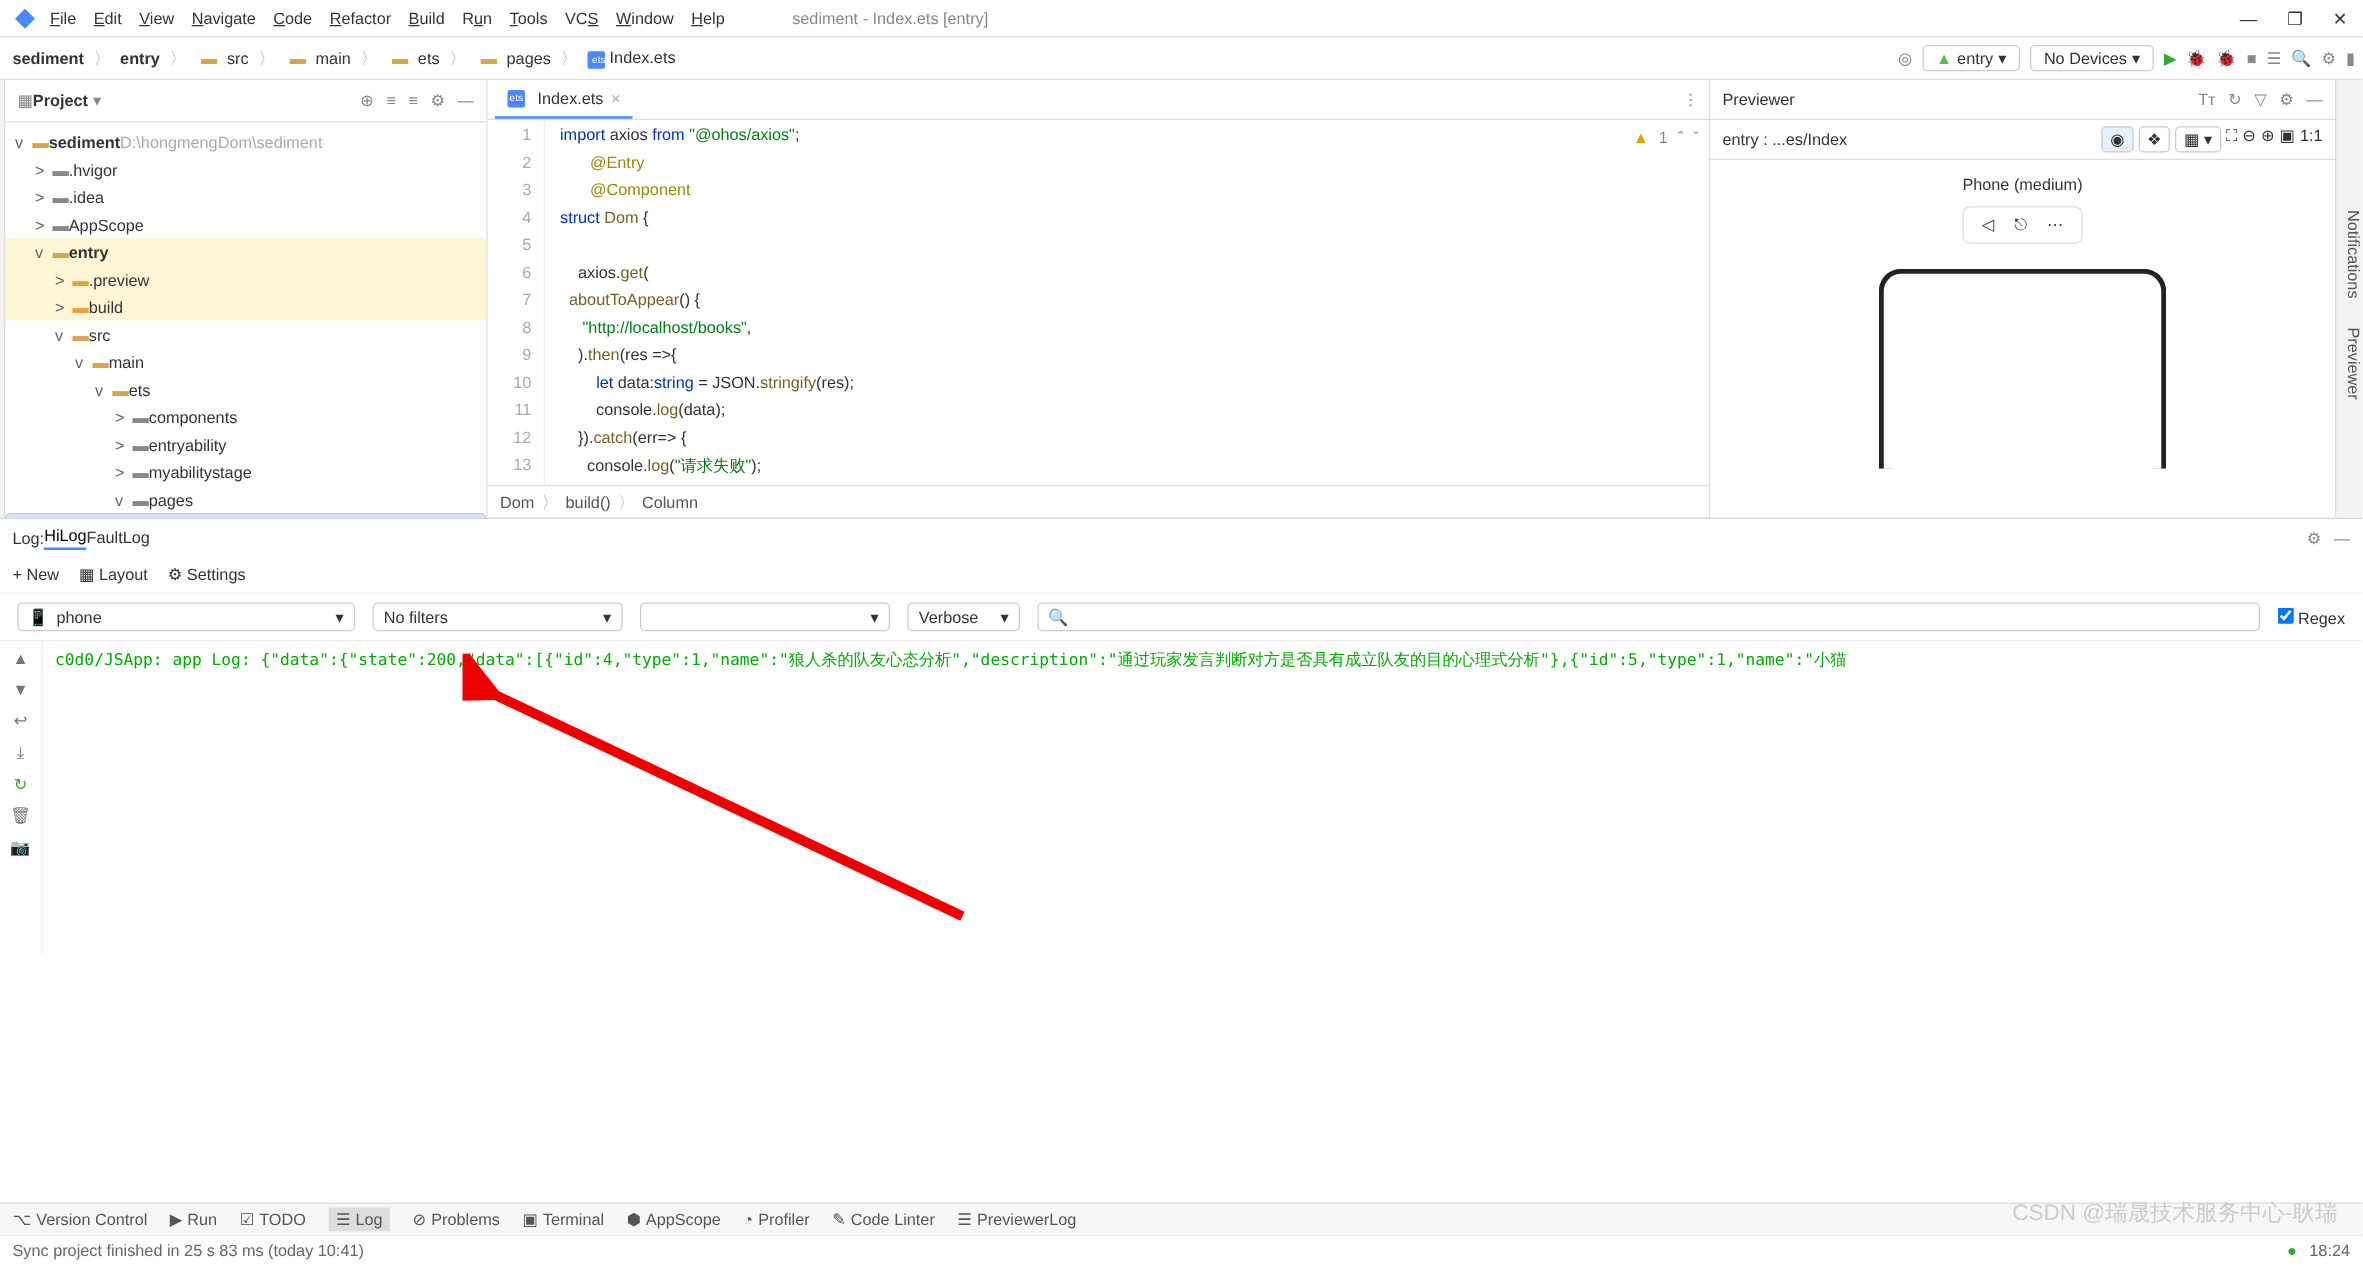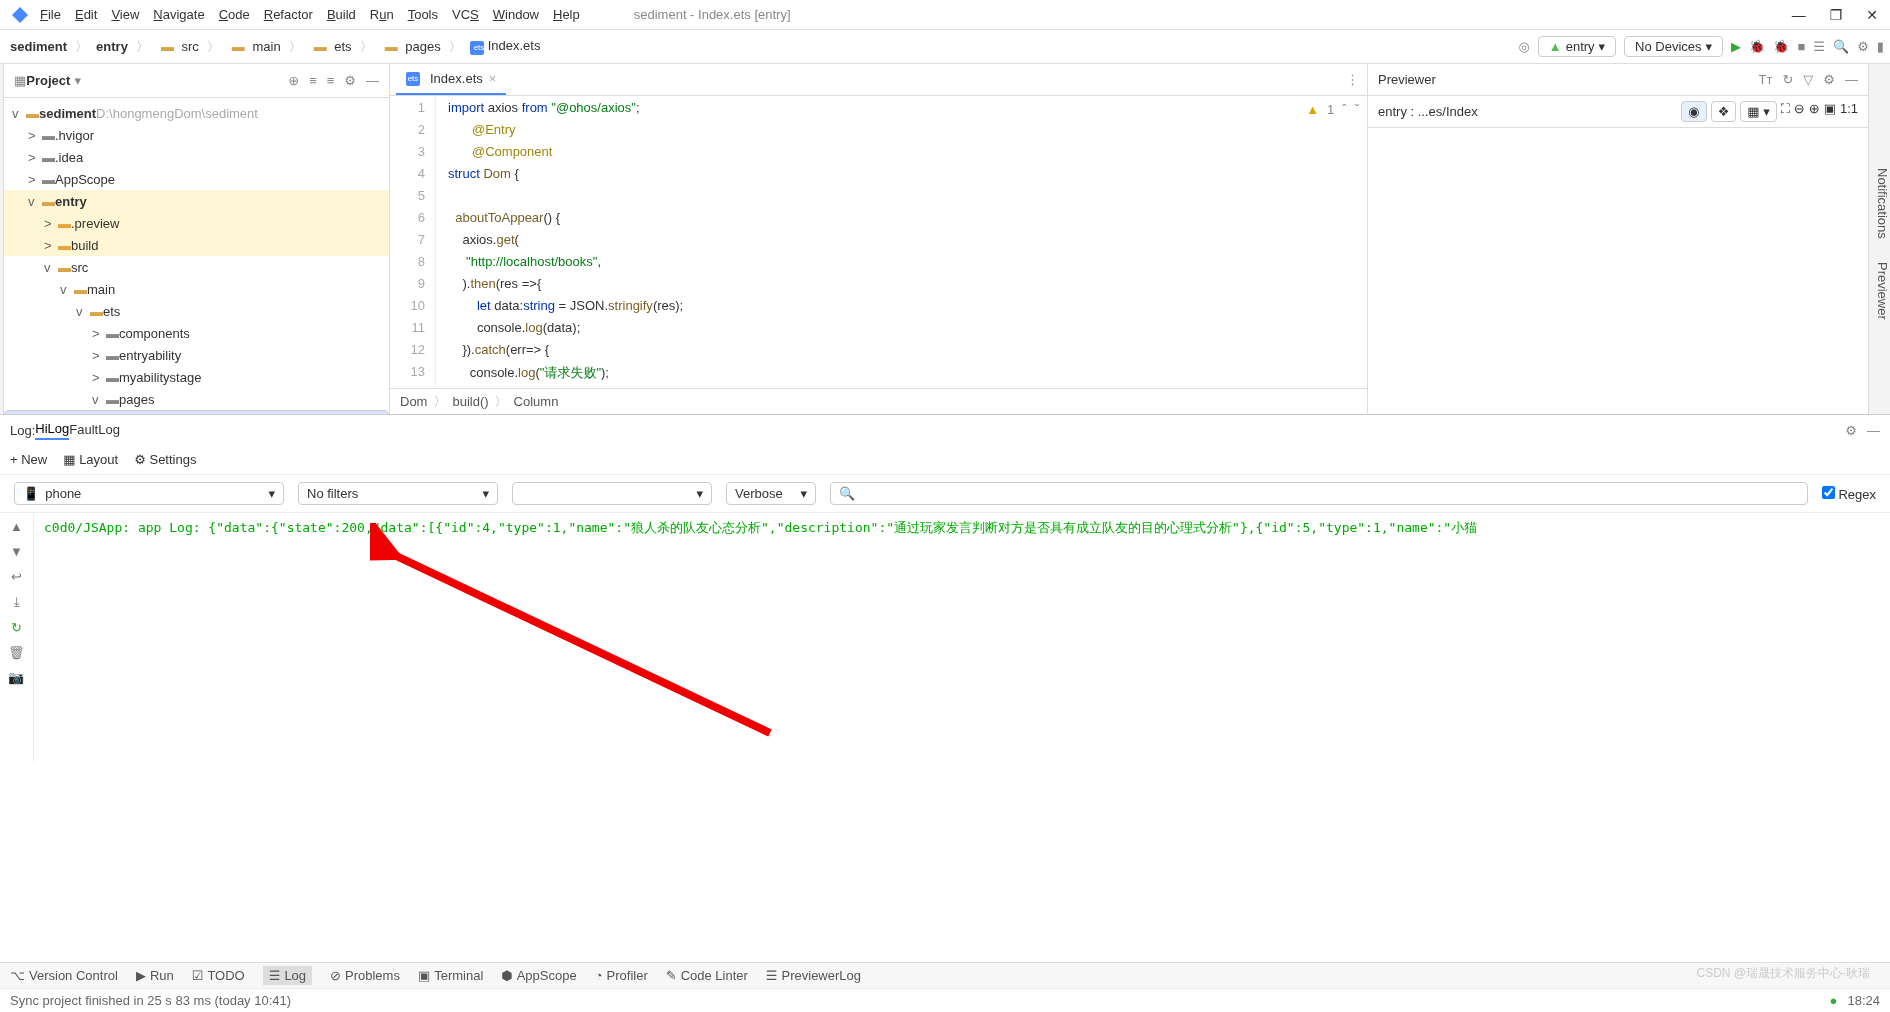"Phone (medium)" div.parea { html: none -> <div> <div>Phone (medium)</div> <div> <span>◁</span> <span>⎋</span> <span>⋯</span> </div> <div></div> </div> }
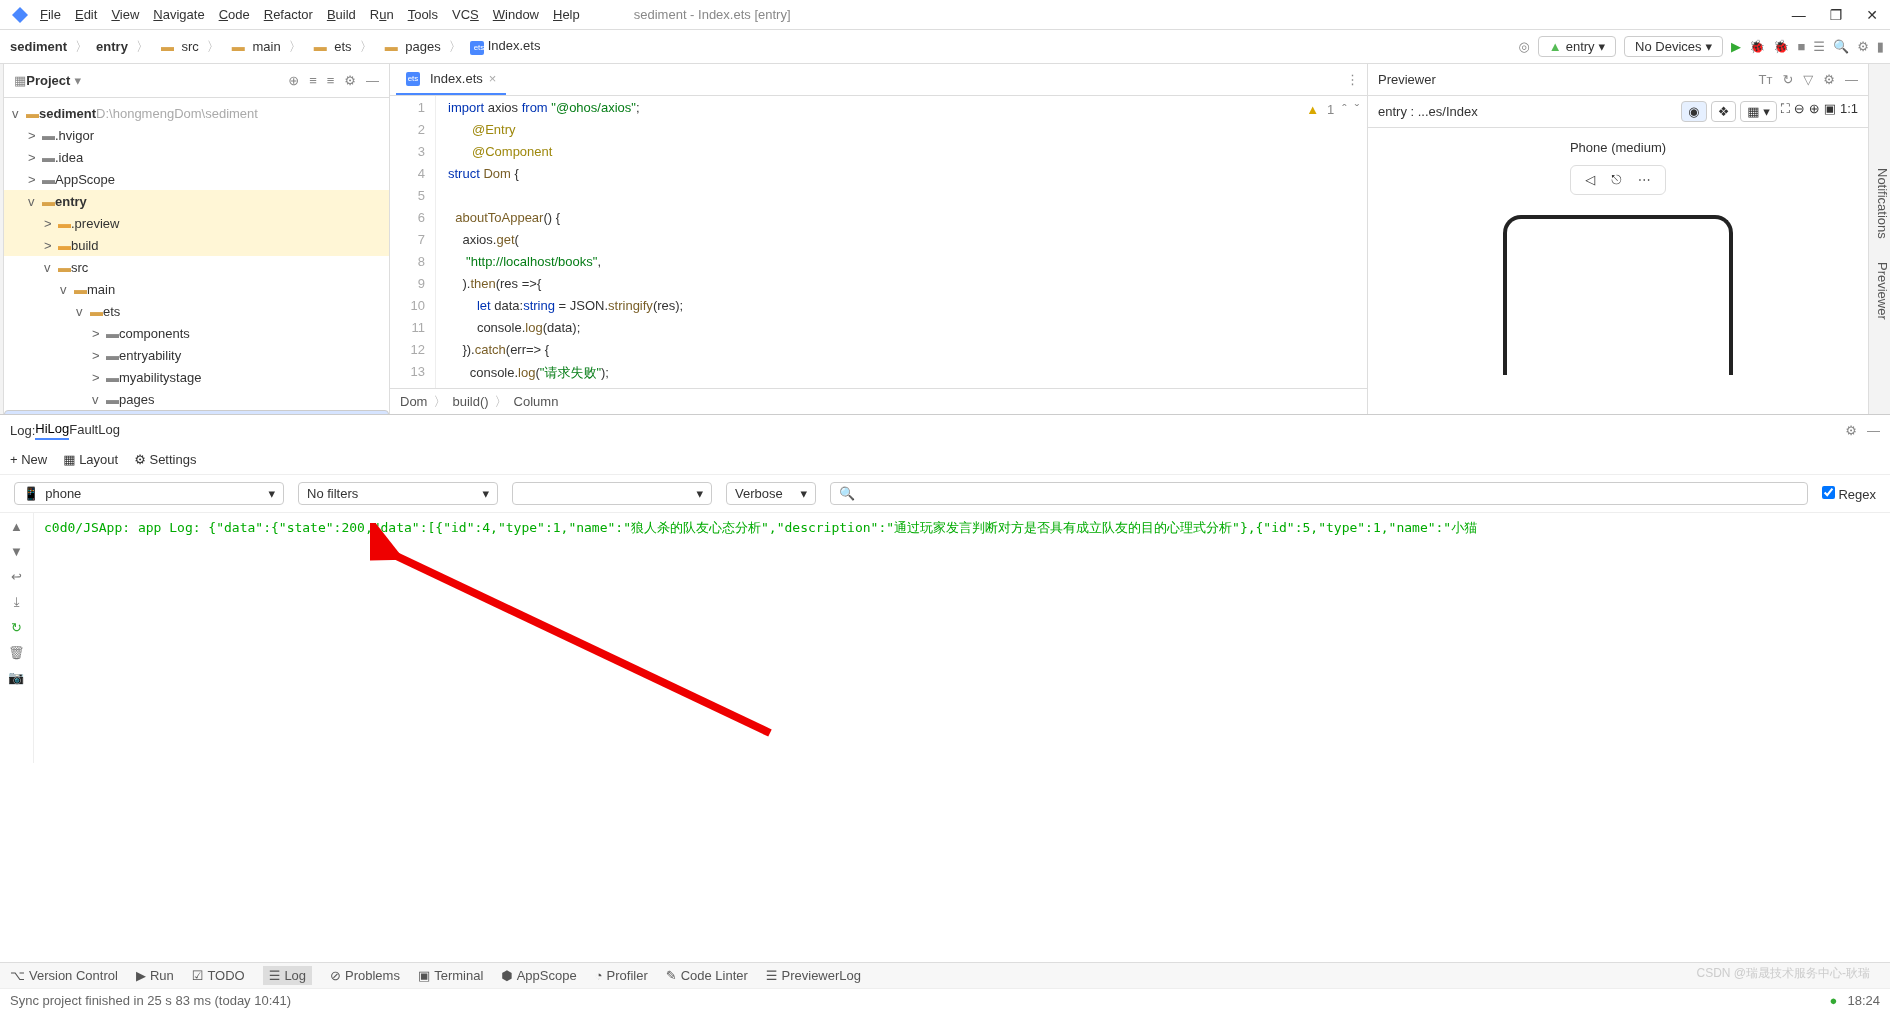"aboutToAppear() {" div { order: before "axios.get(" -> after "axios.get(" }
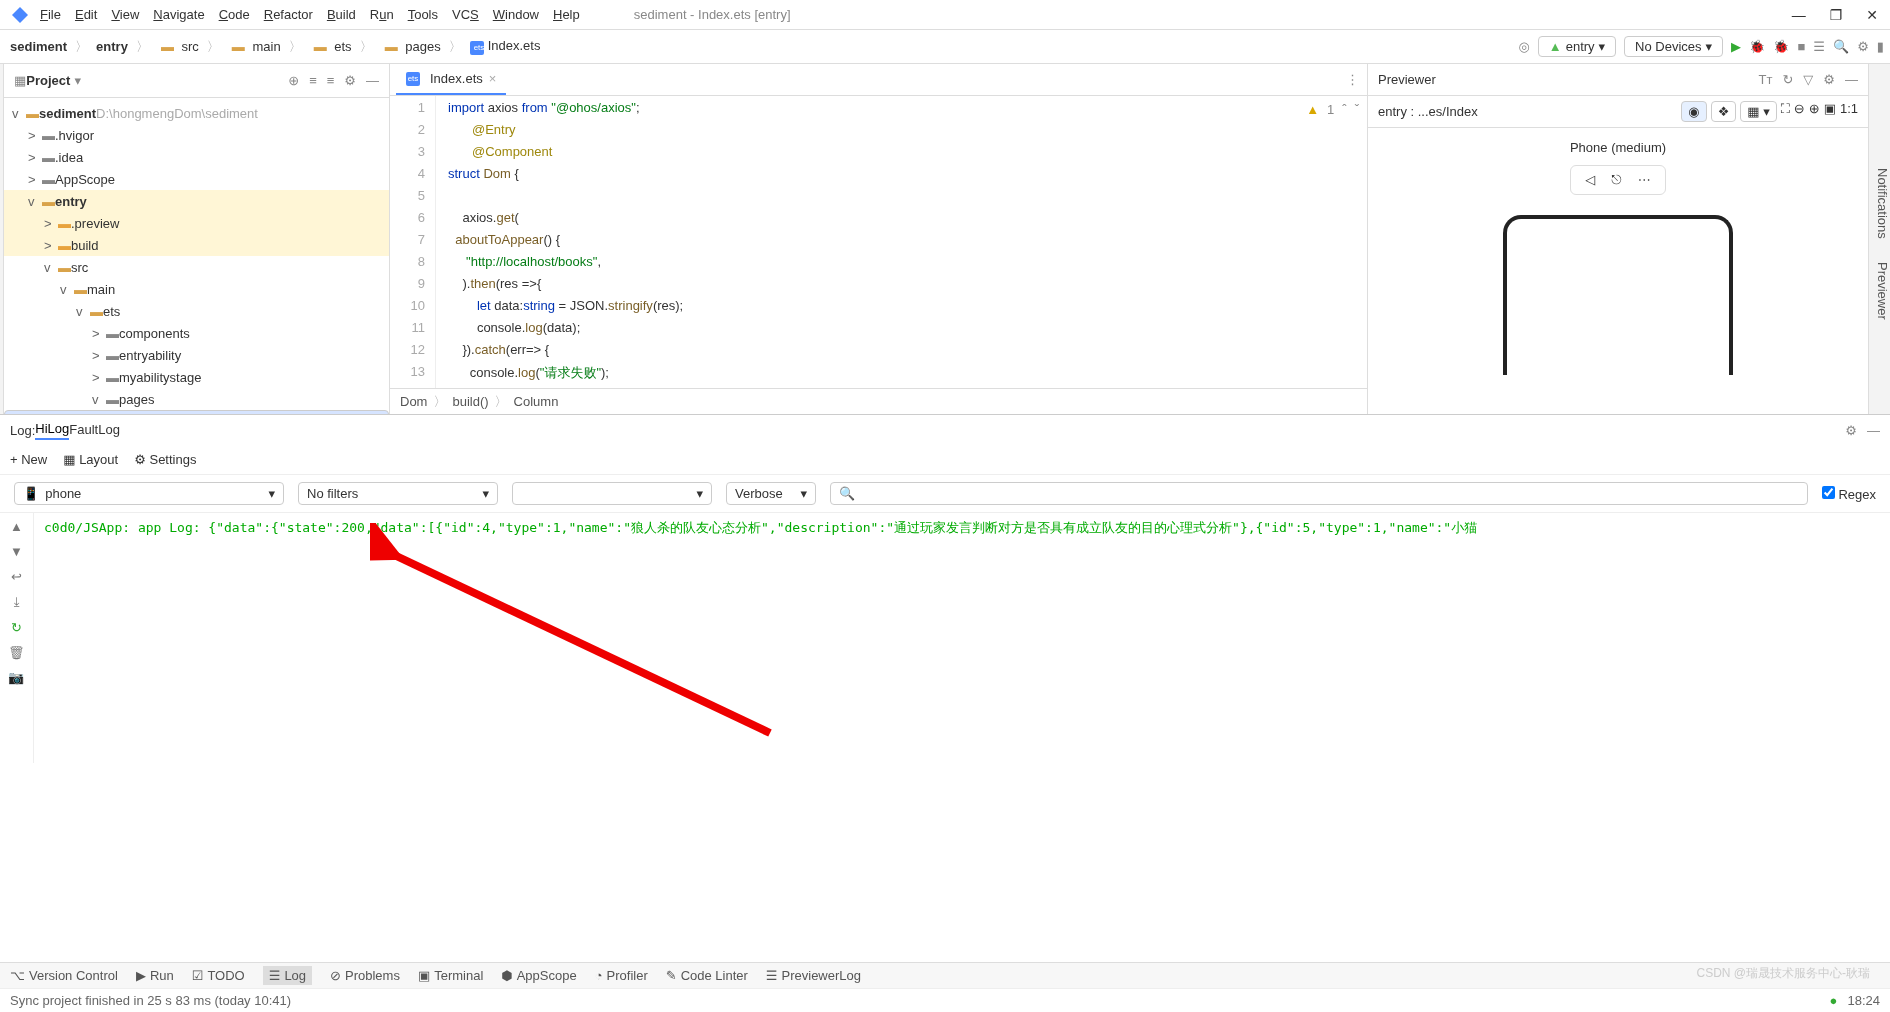"CSDN @瑞晟技术服务中心-耿瑞" .watermark { font-size: 12px -> 18px }
